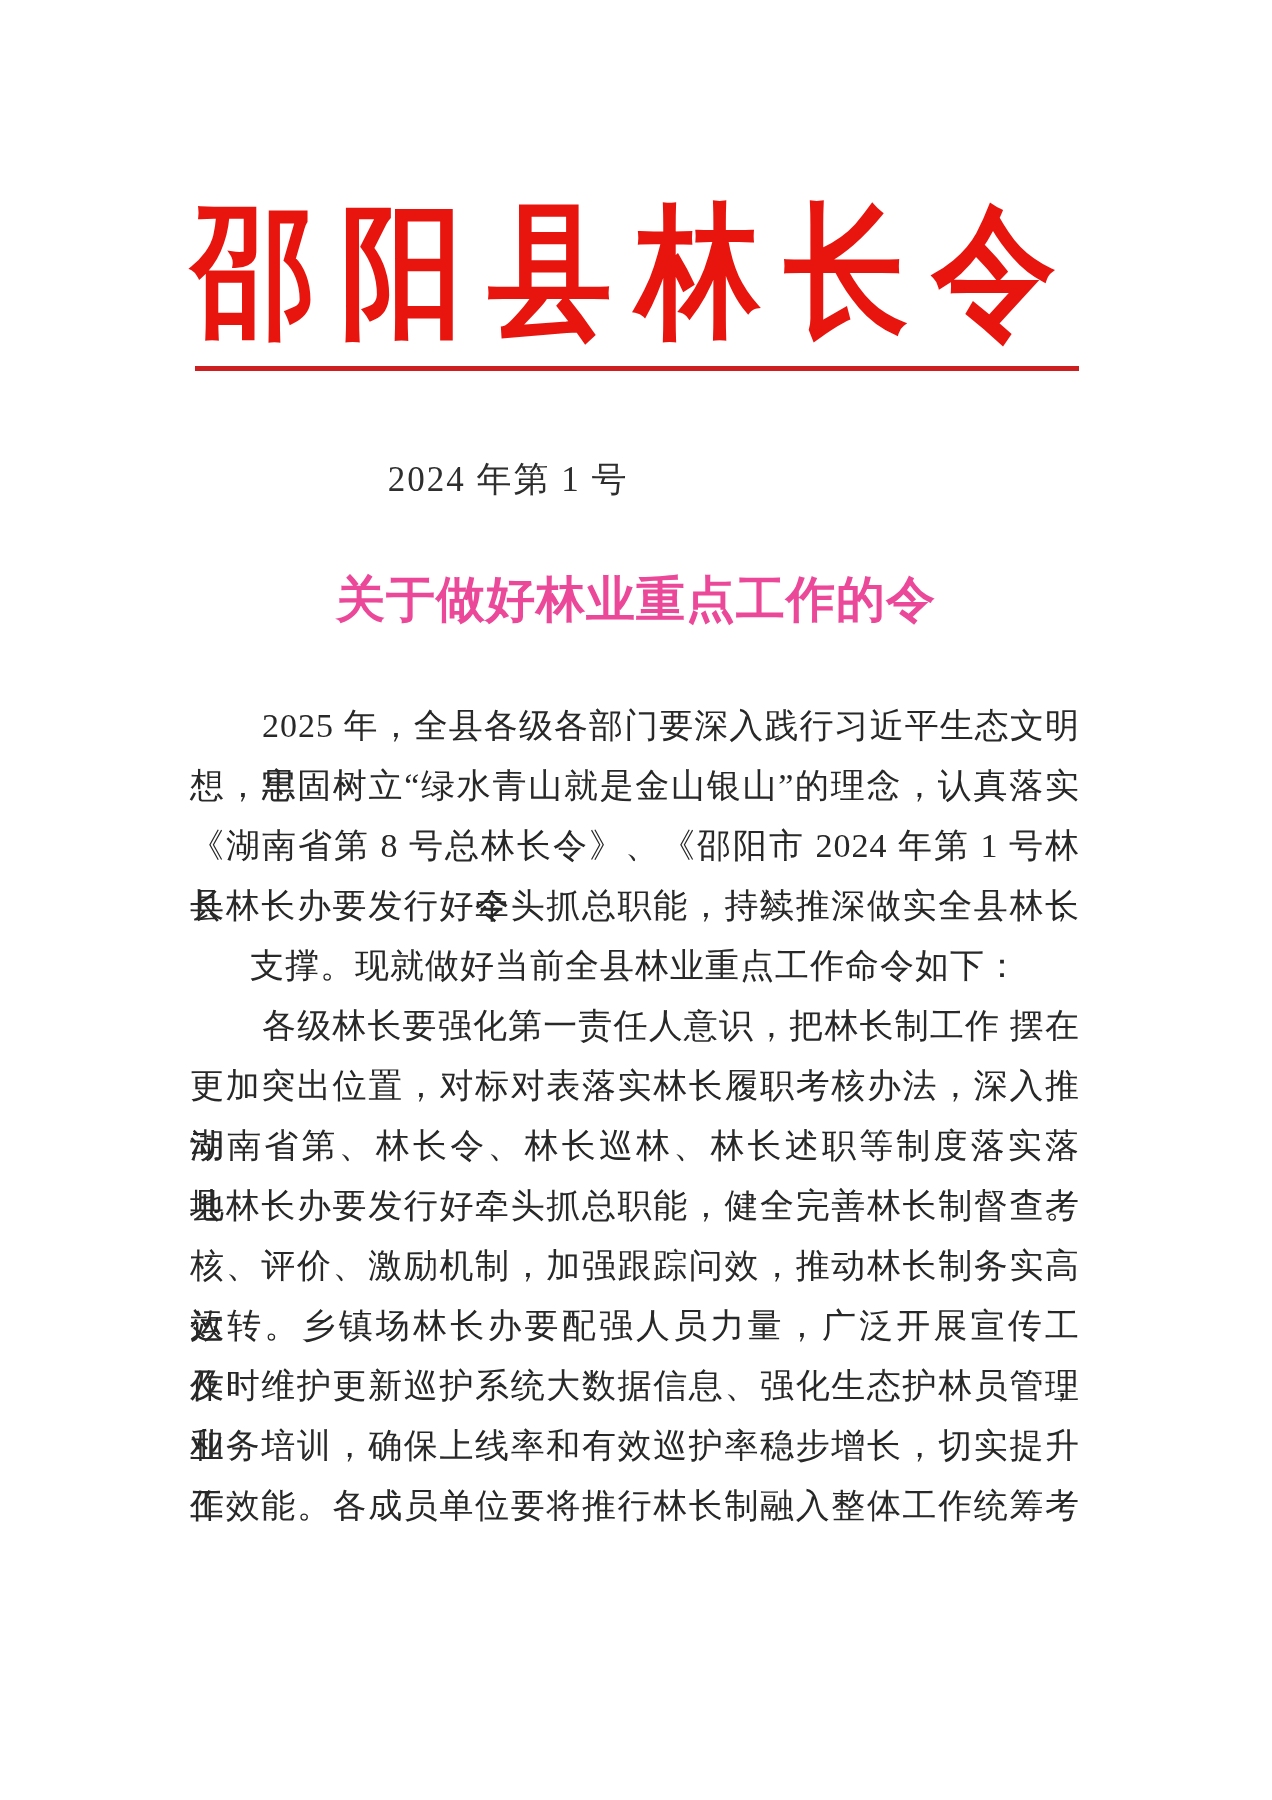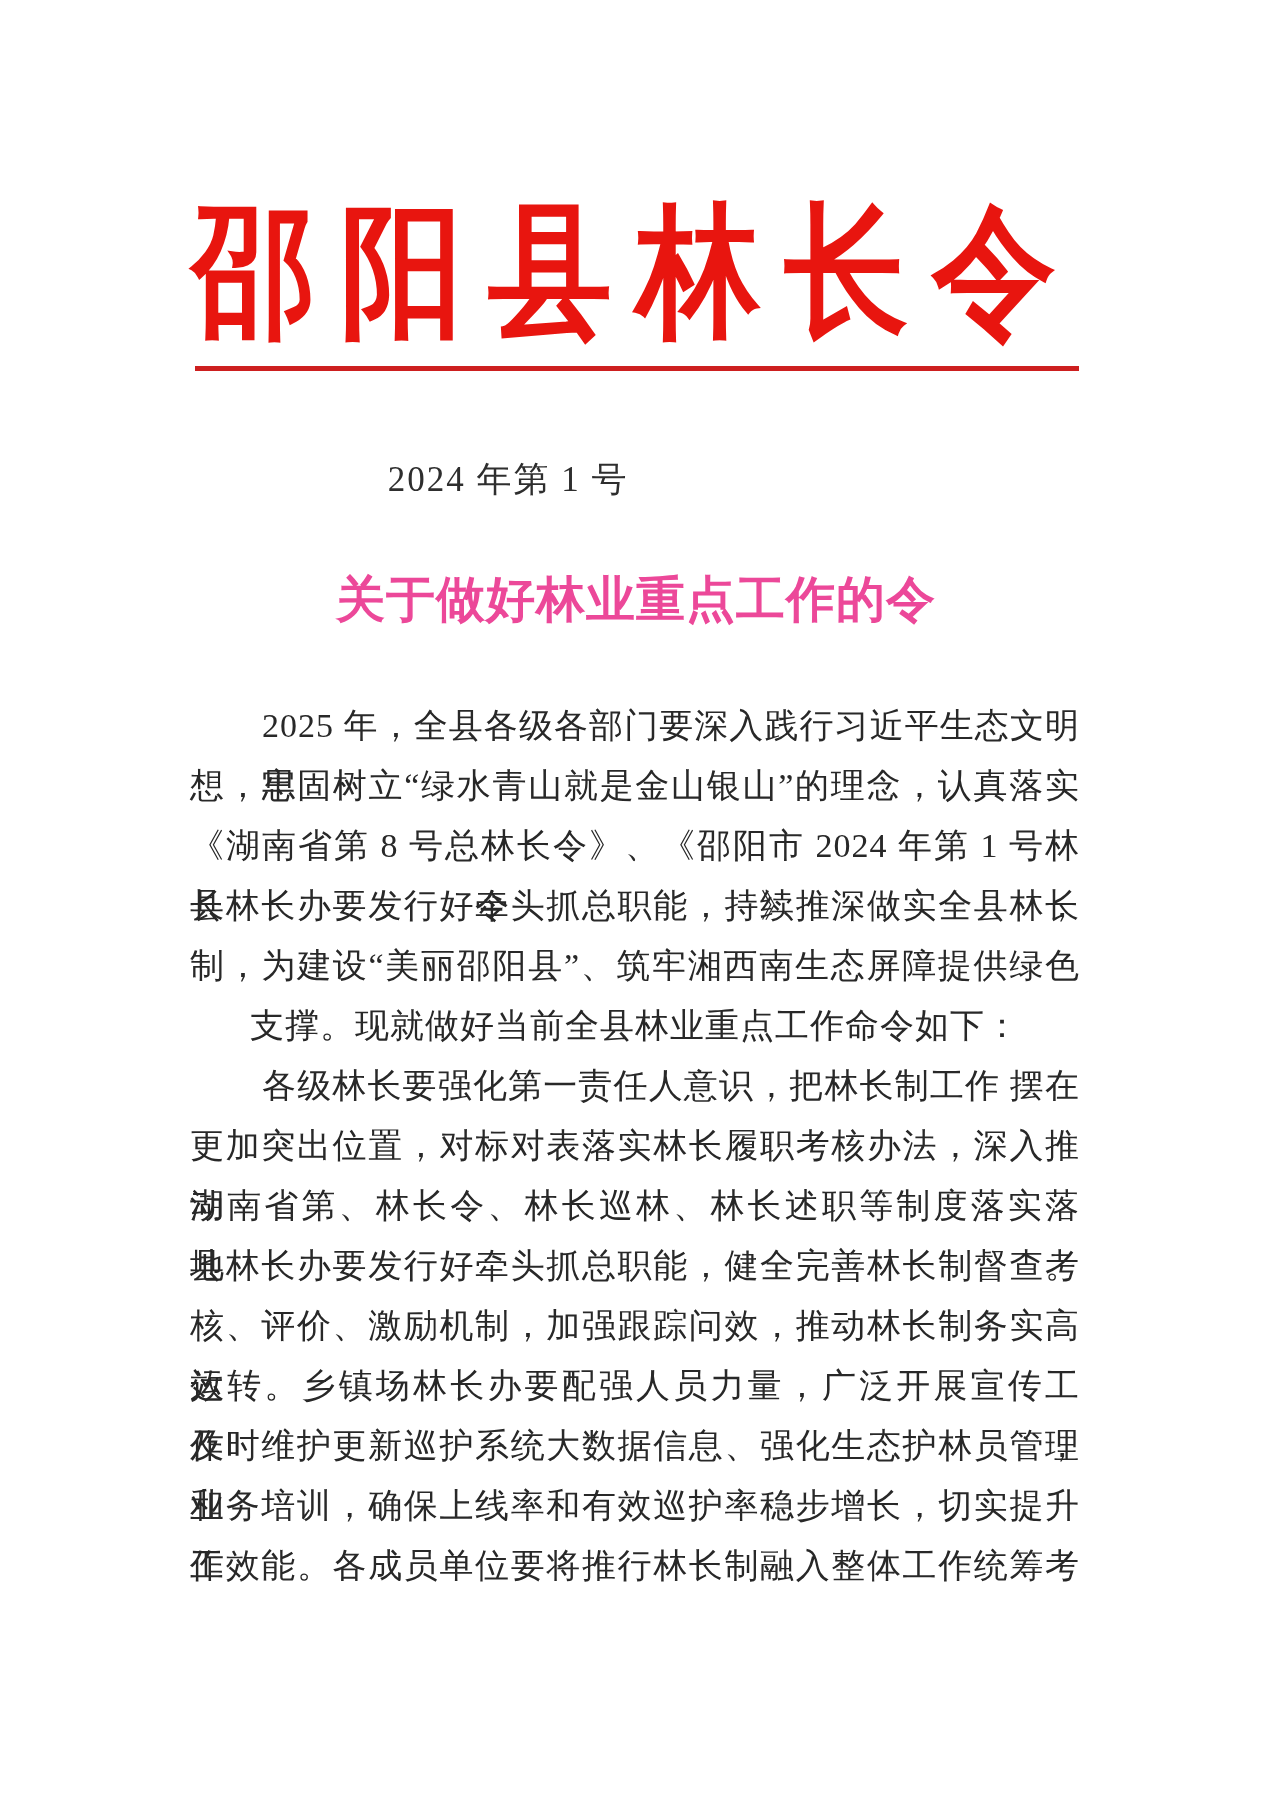"制，为建设“美丽邵阳县”、筑牢湘西南生态屏障提供绿色" div.line { html: <div>制，为建设“美丽邵阳县”、筑牢湘西南生态屏障提供绿色</div> -> none }
